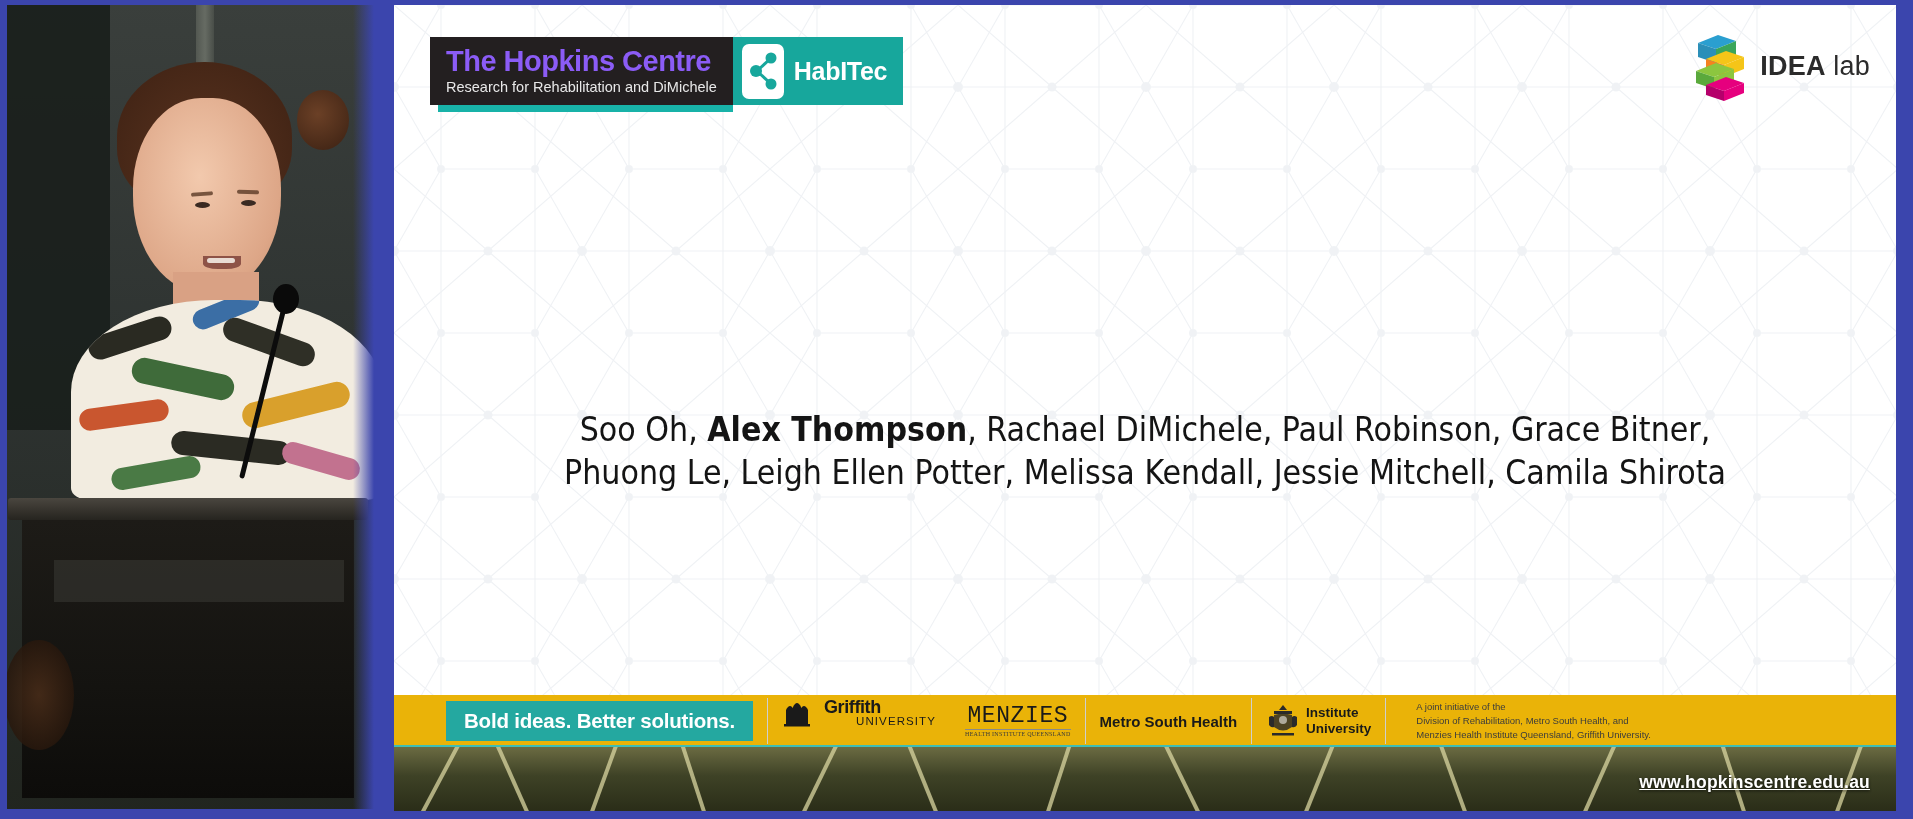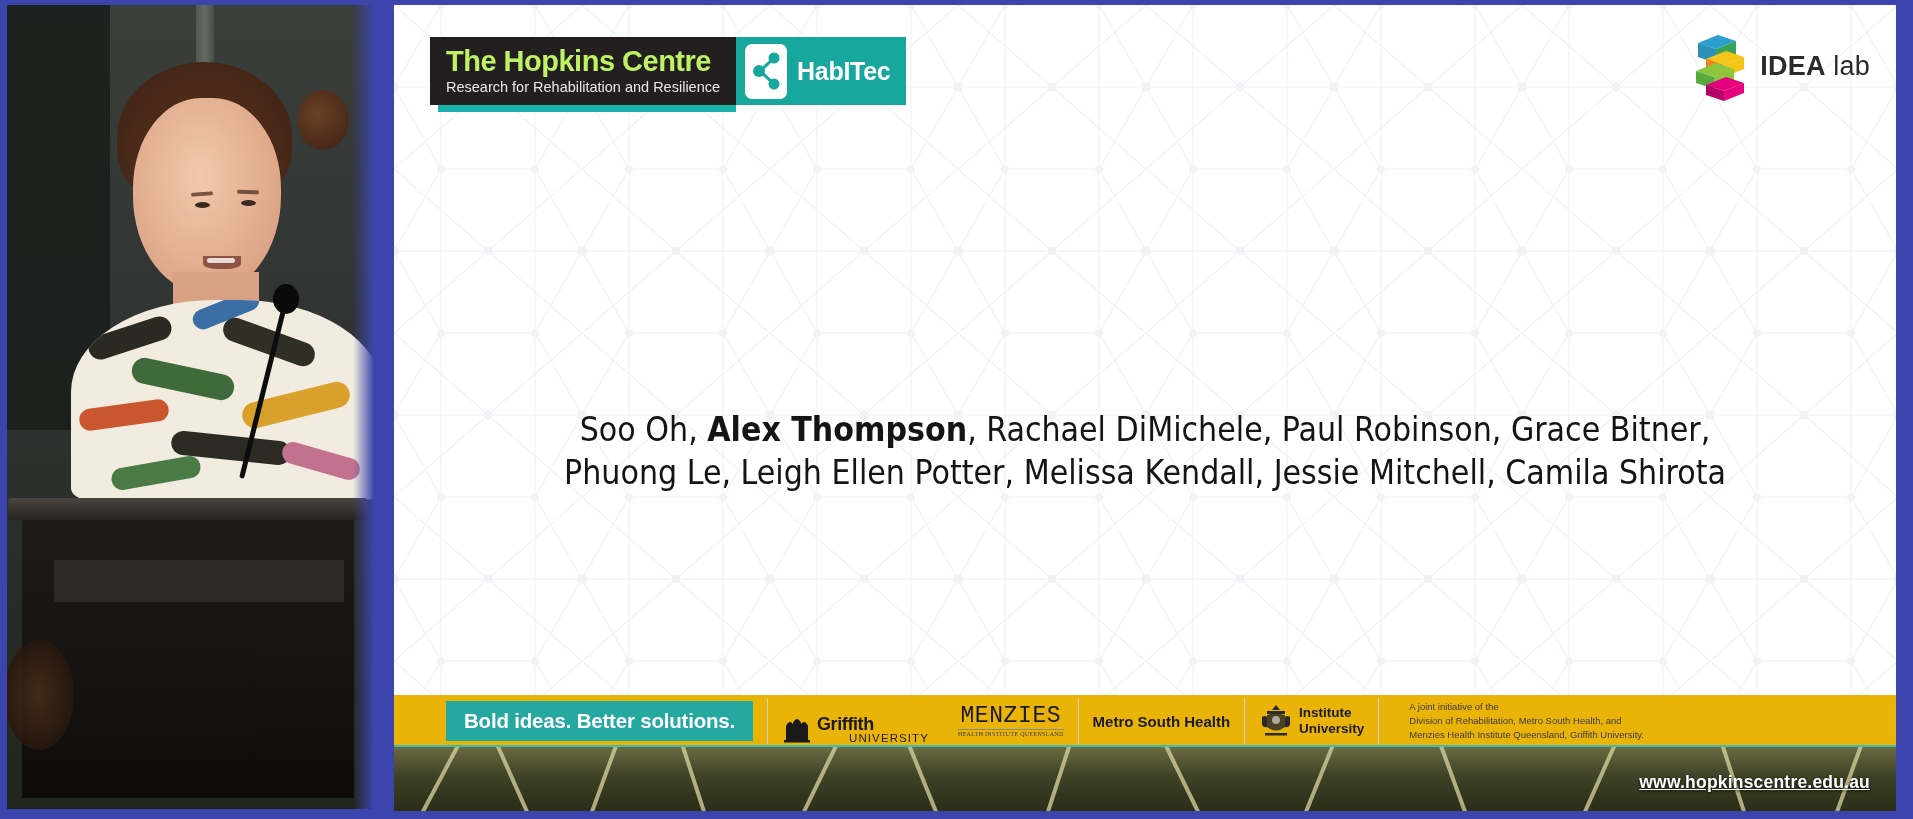"The Hopkins Centre" .hopkins-title { color: #bef264 -> #8b5cf6 }
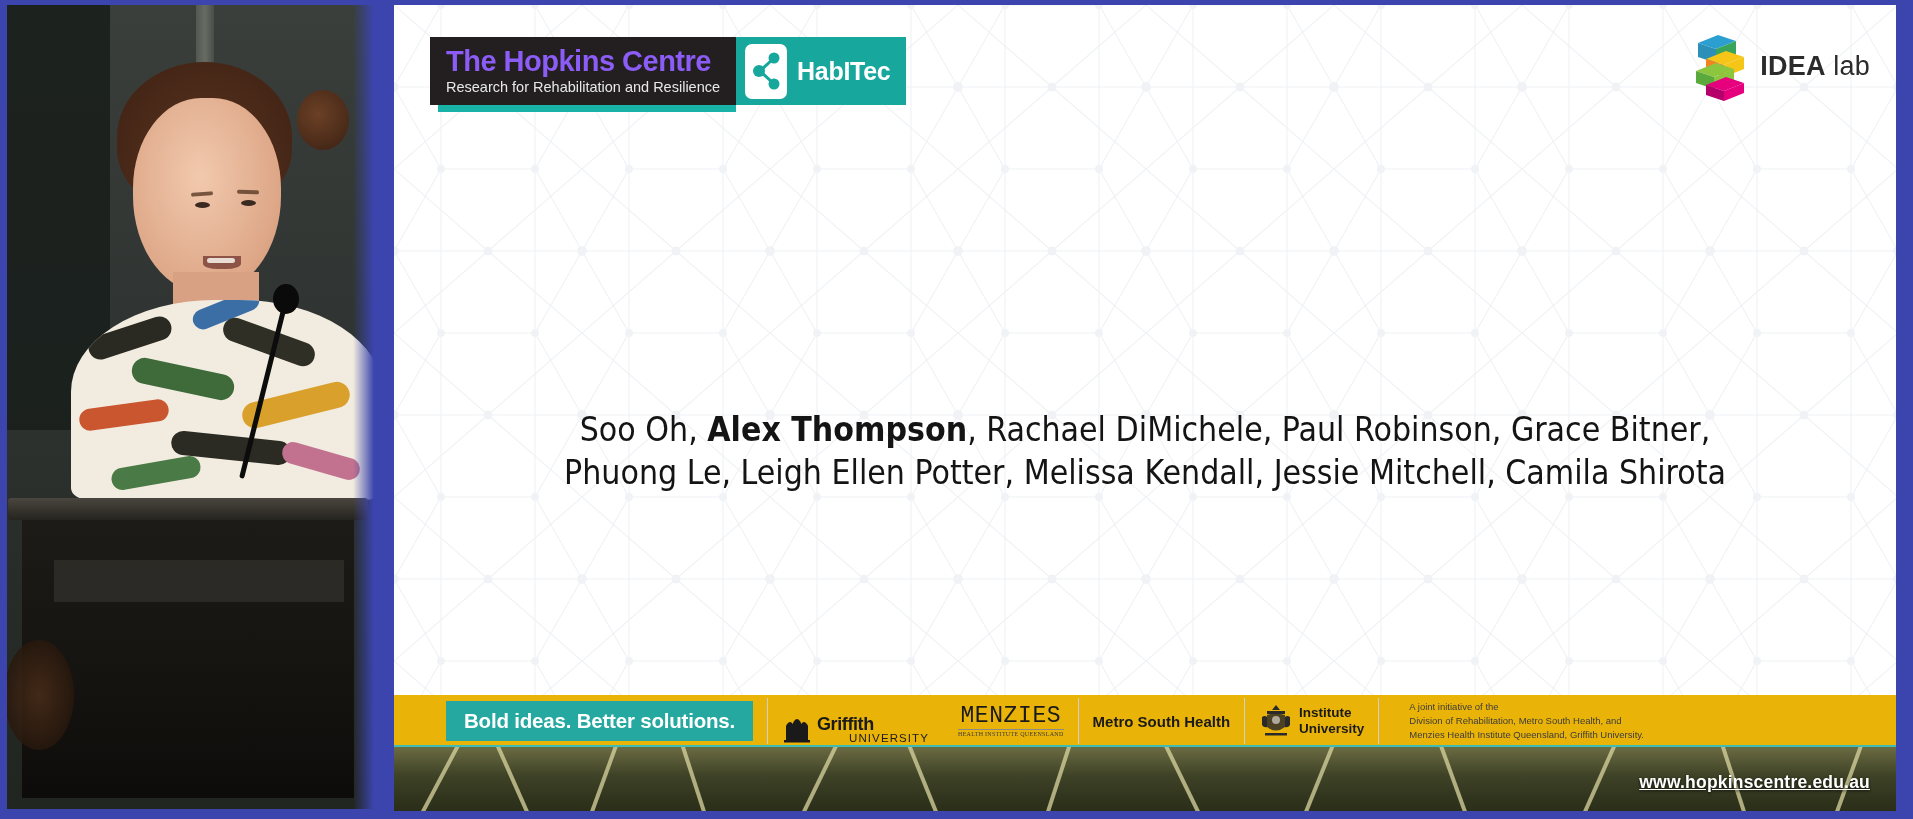"Research for Rehabilitation and" div.hopkins-sub { text: Resilience -> DiMichele }
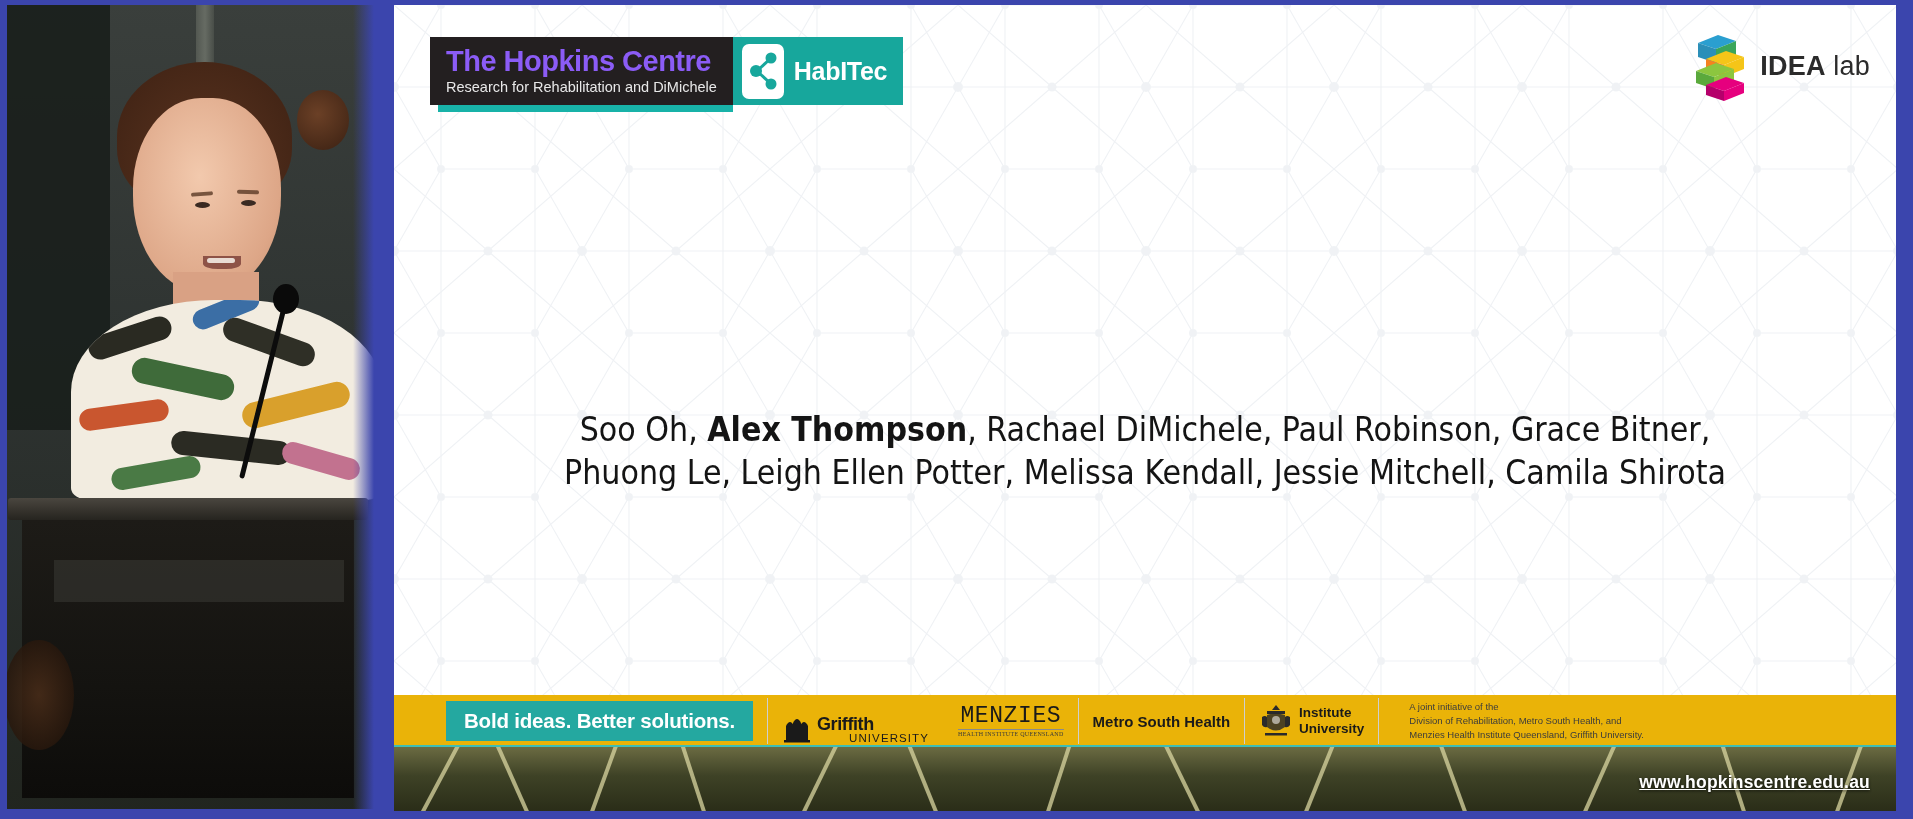"Griffith" .griffith { align-items: flex-end -> flex-start; gap: 5px -> 12px }
